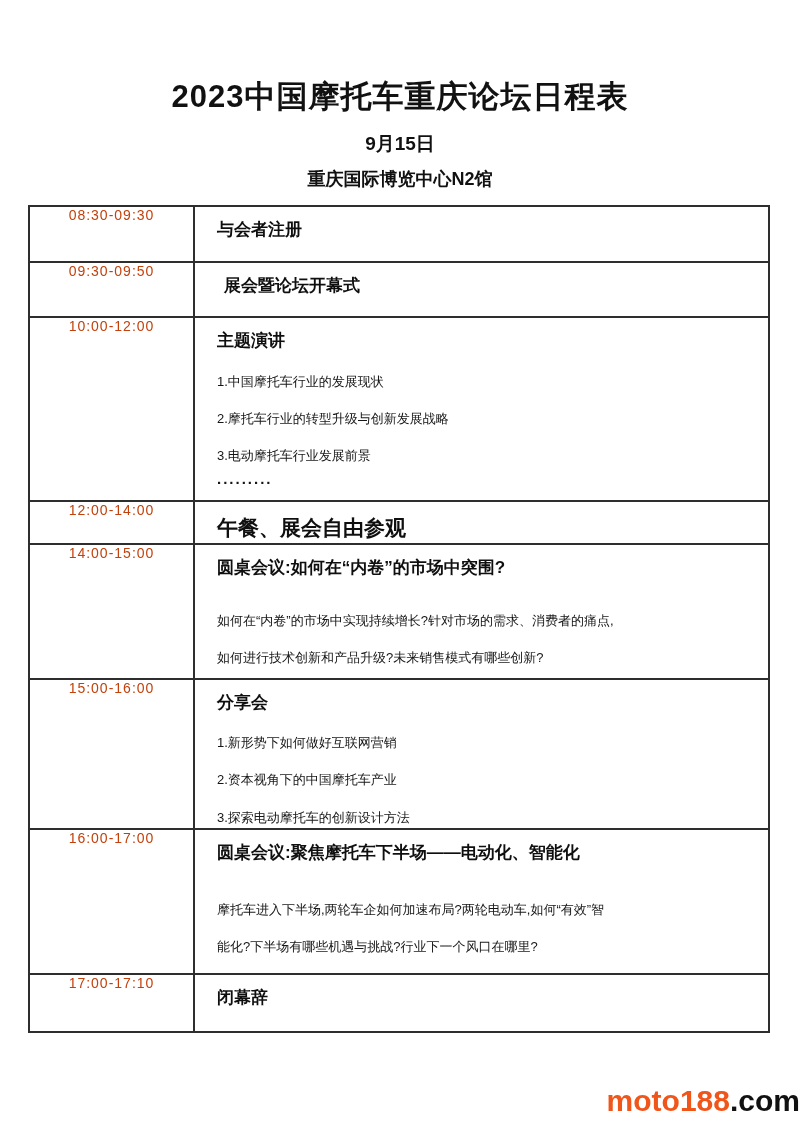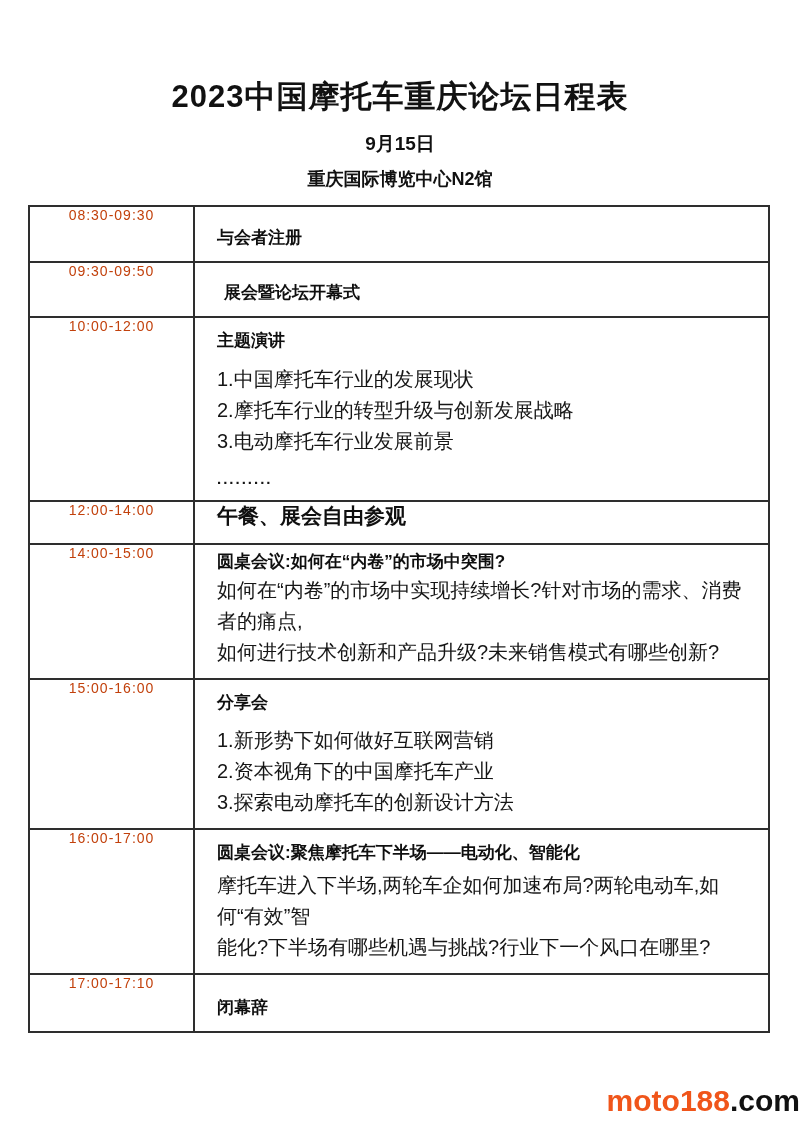"与会者注册" .content-cell { justify-content: flex-end -> flex-start }
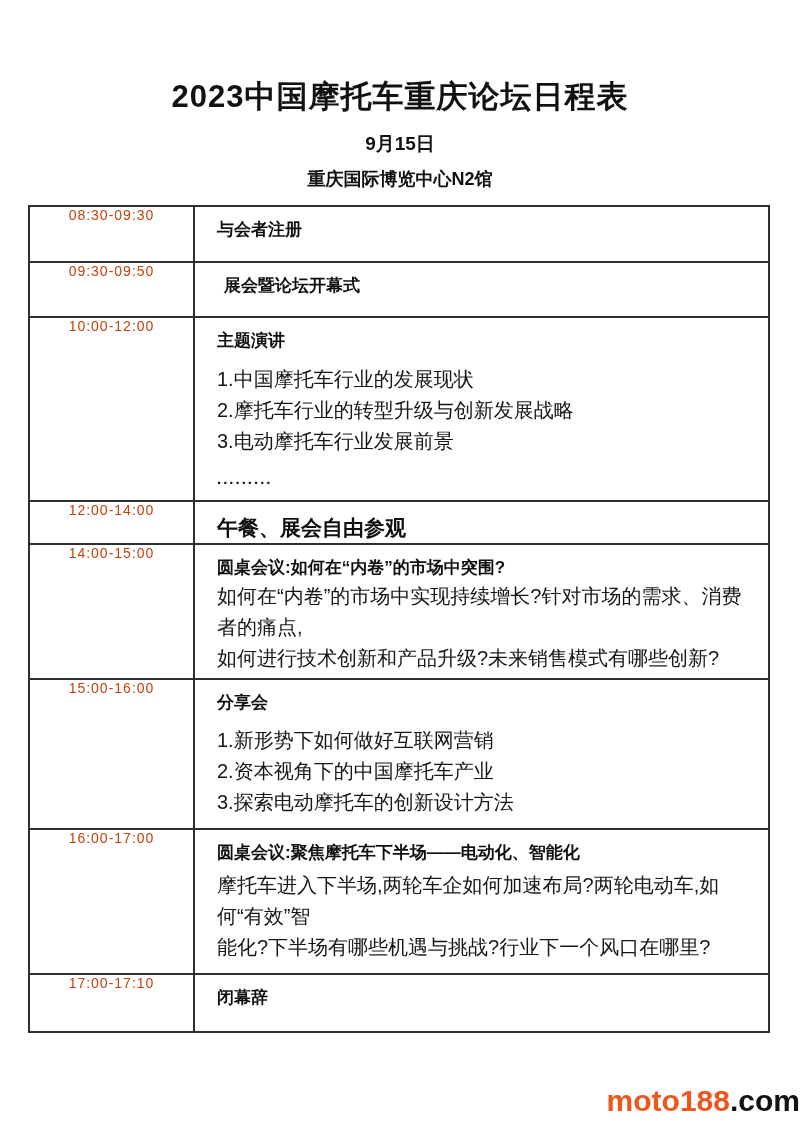"1.中国摩托车行业的发展现状" .body-line { font-size: 20px -> 13px; margin-top: none -> 17px }
